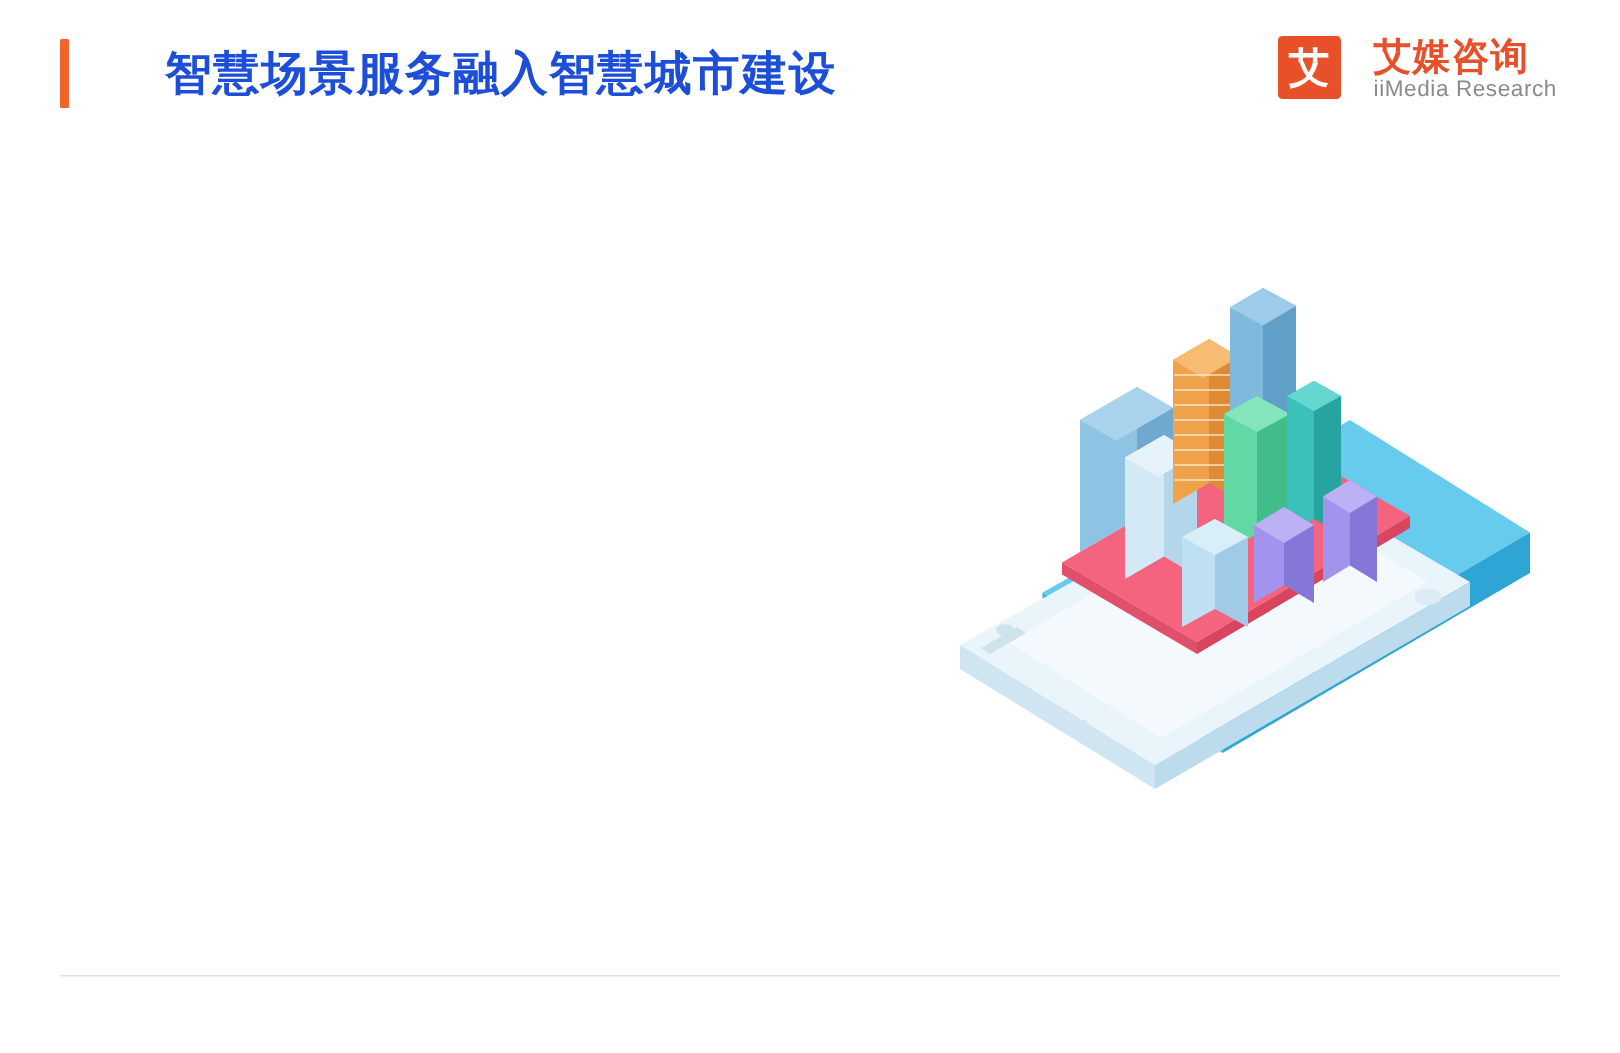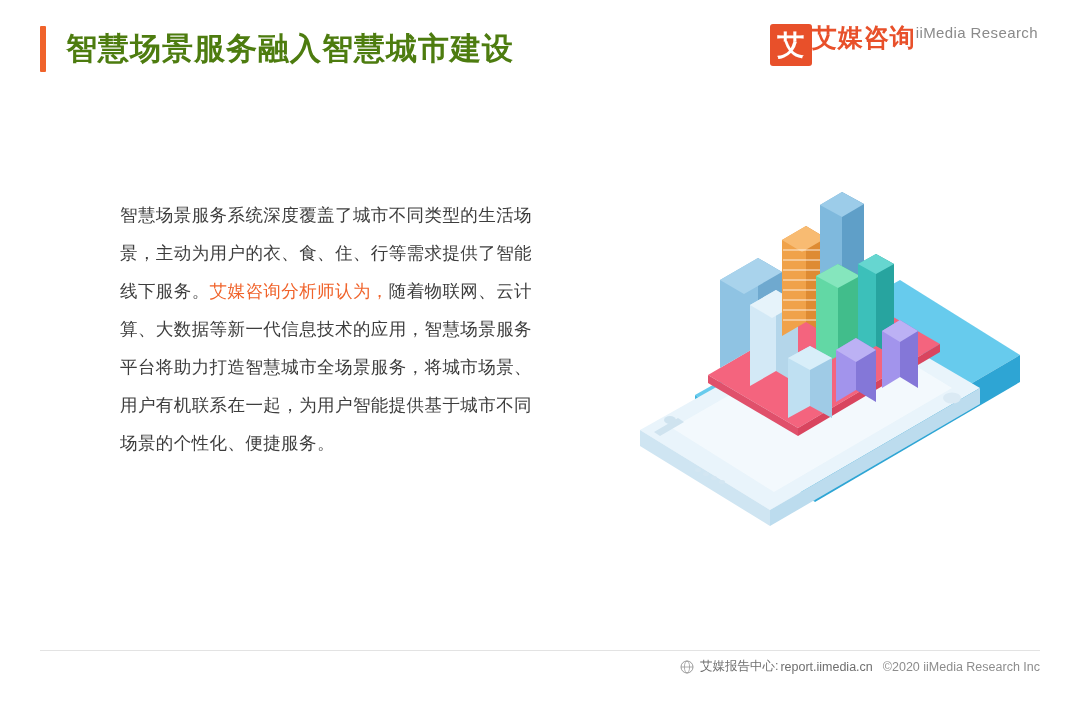"智慧场景服务融入智慧城市建设" .title-text { color: #4d7c0f -> #1d4ed8; margin-left: none -> 44px }
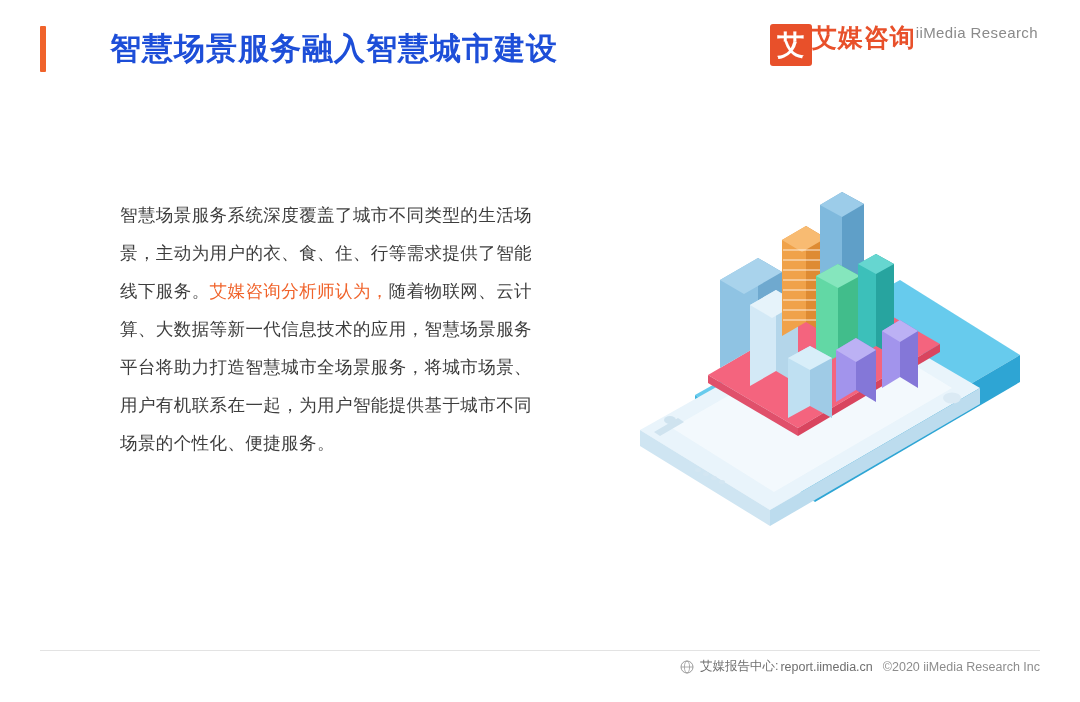"艾媒咨询" .logo-text-wrap { flex-direction: row -> column; margin-left: 0 -> 22px }
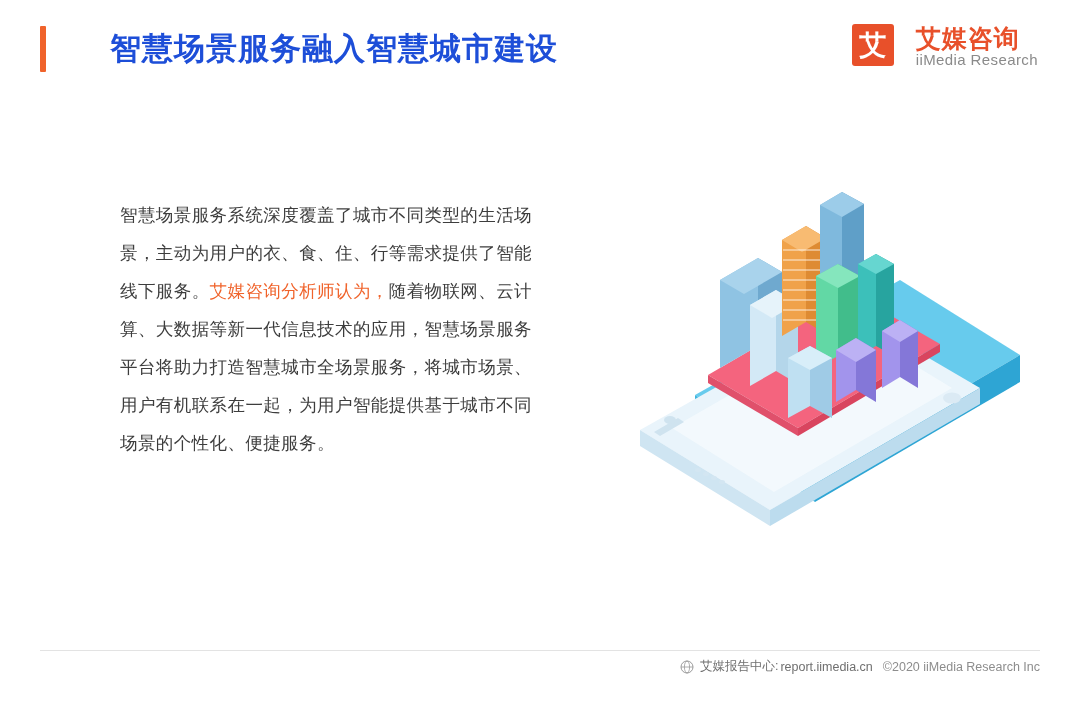"智慧场景服务系统深度覆盖了城市不同类型的生活场景，主动为用户的衣、食、住、行等需" div.body-text { html: <div> <span>智慧场景服务系统深度覆盖了城市不同类型的生活场景，主动为用户的衣、食、住、行等需求提供了智能线下服务。</span><span>艾媒咨询分析师认为，</span><span>随着物联网、云计算、大数据等新一代信息技术的应用，智慧场景服务平台将助力打造智慧城市全场景服务，将城市场景、用户有机联系在一起，为用户智能提供基于城市不同场景的个性化、便捷服务。</span> </div> -> none }
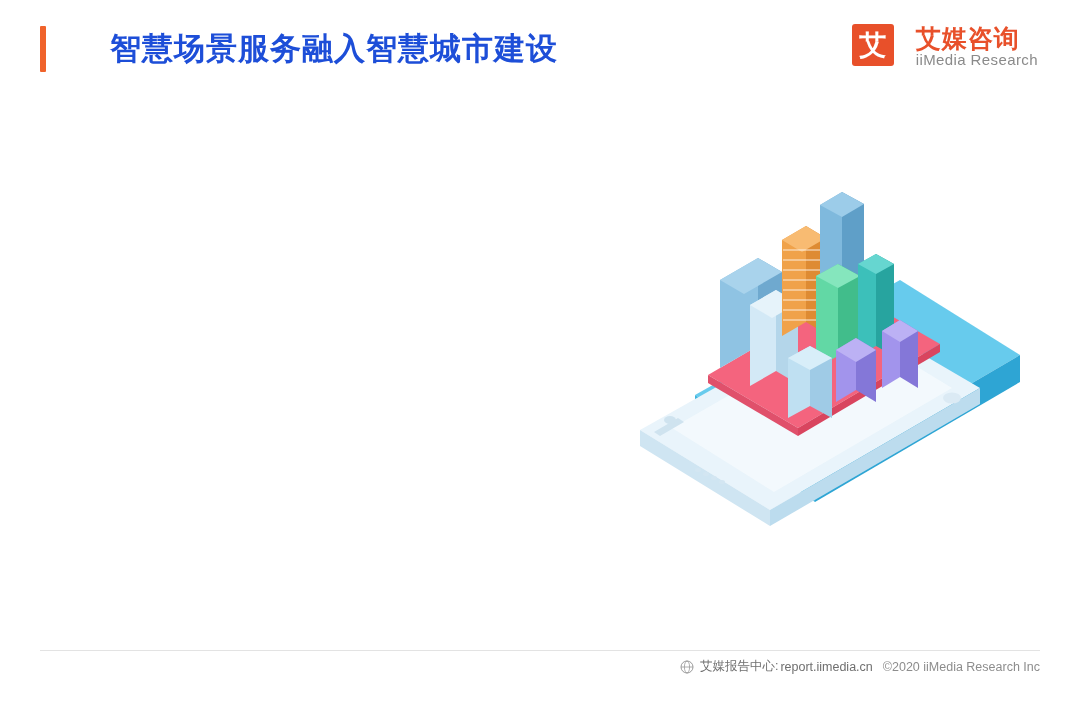"艾媒报告中心:" div.footer-inner { html: <div> <span> <svg> <circle></circle> <ellipse></ellipse> <line></line> </svg> </span> <span>艾媒报告中心:</span> <span>report.iimedia.cn</span> <span>©2020 iiMedia Research Inc</span> </div> -> none }
